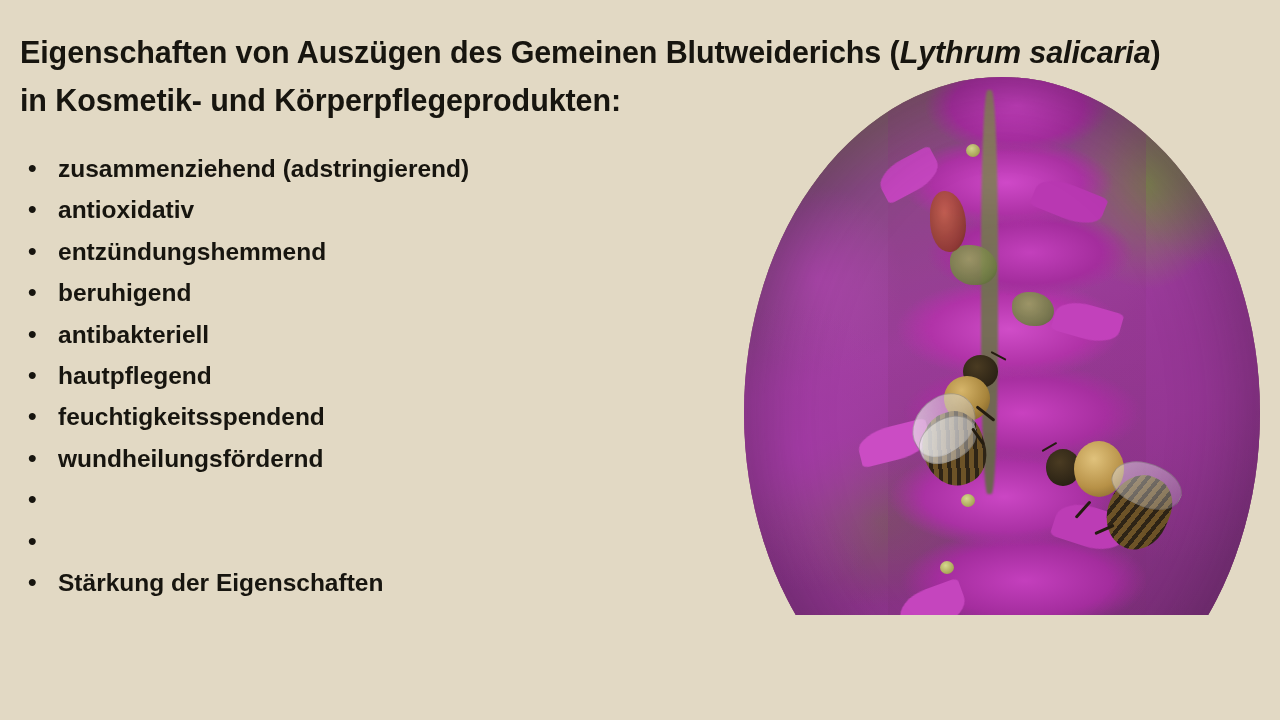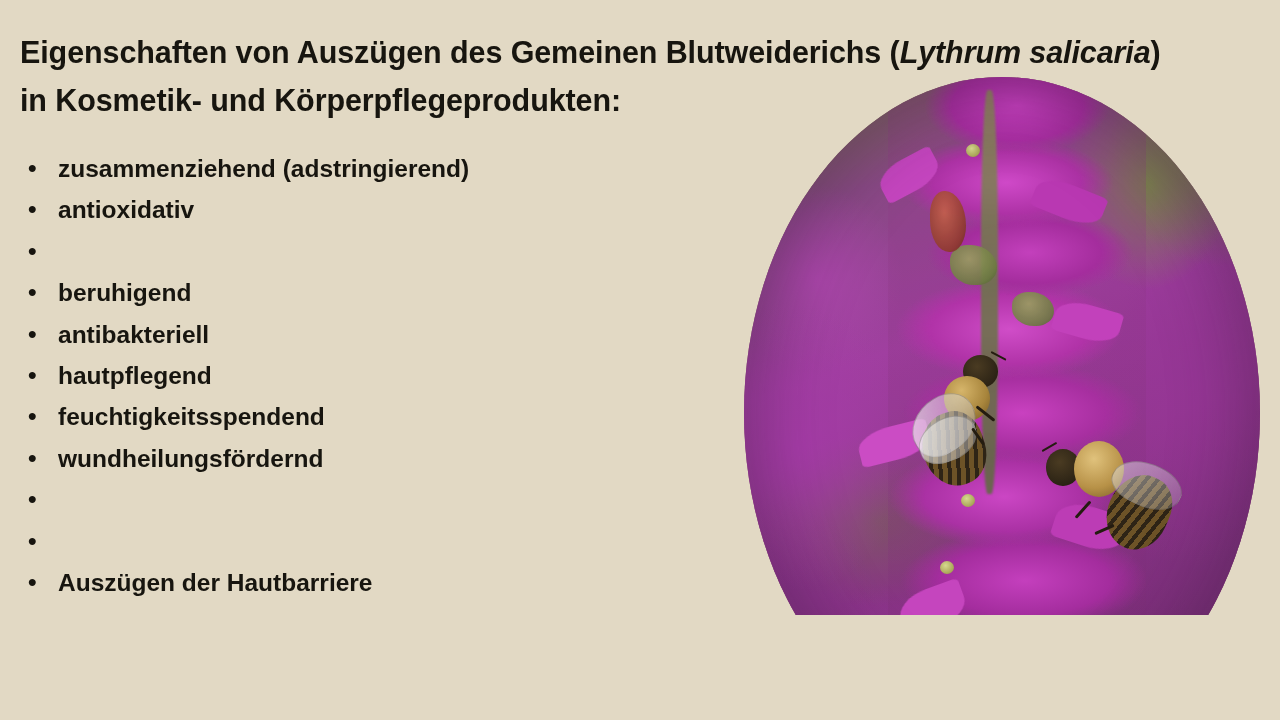"entzündungshemmend" span { html: none -> <span>entzündungshemmend</span> }
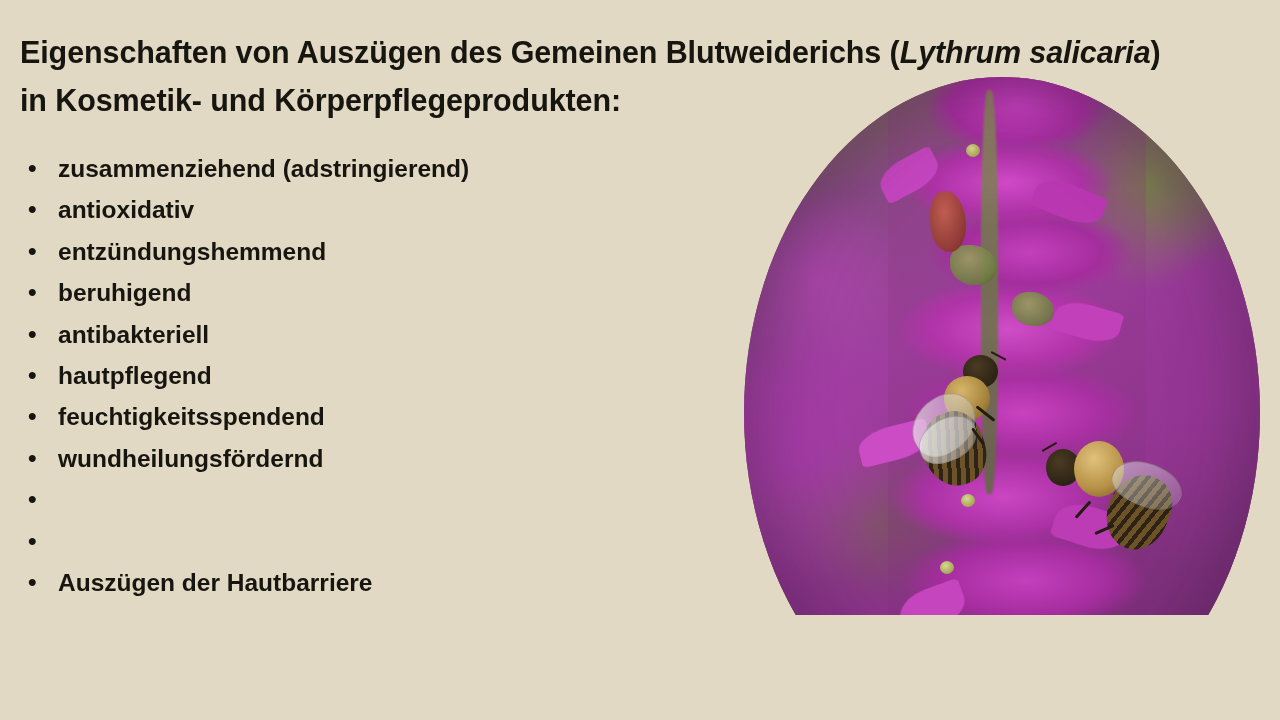"Auszügen der Hautbarriere" span { text: Auszügen der Hautbarriere -> Stärkung der Eigenschaften }
